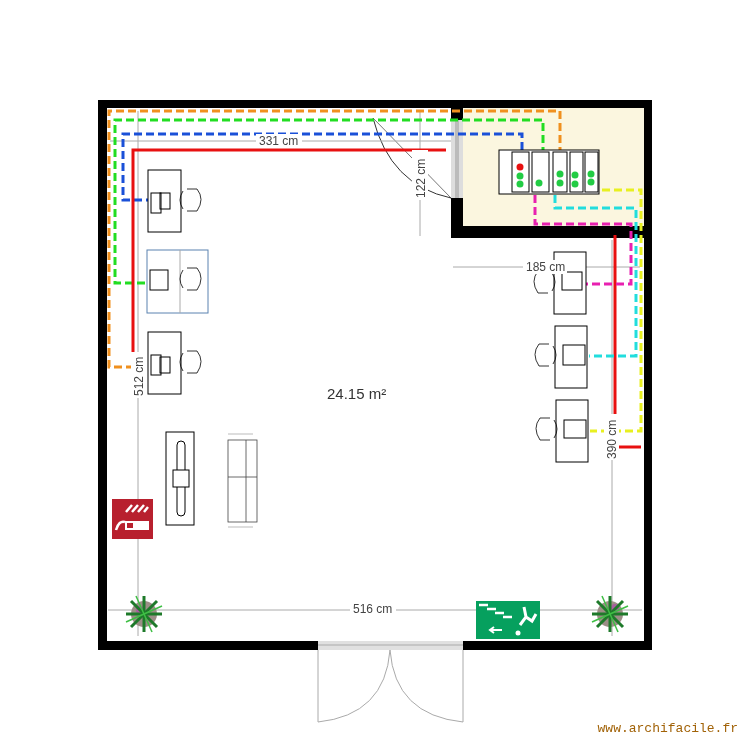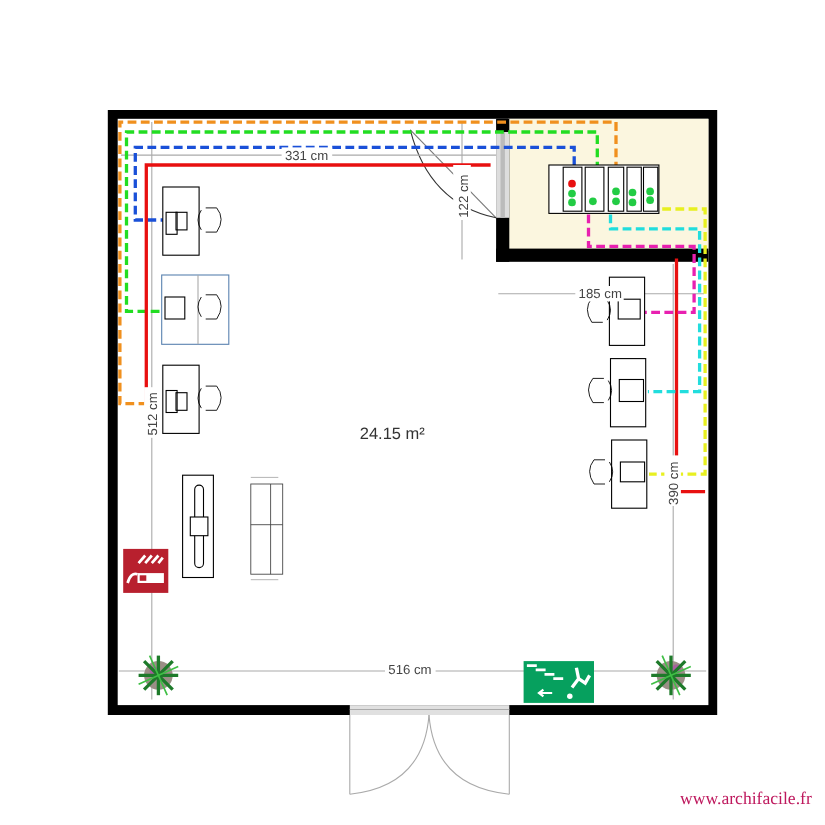"www.archifacile.fr" .wm { color: #be185d -> #a16207; font-family: Liberation Serif, serif -> Liberation Mono, monospace; font-size: 16px -> 13px }
